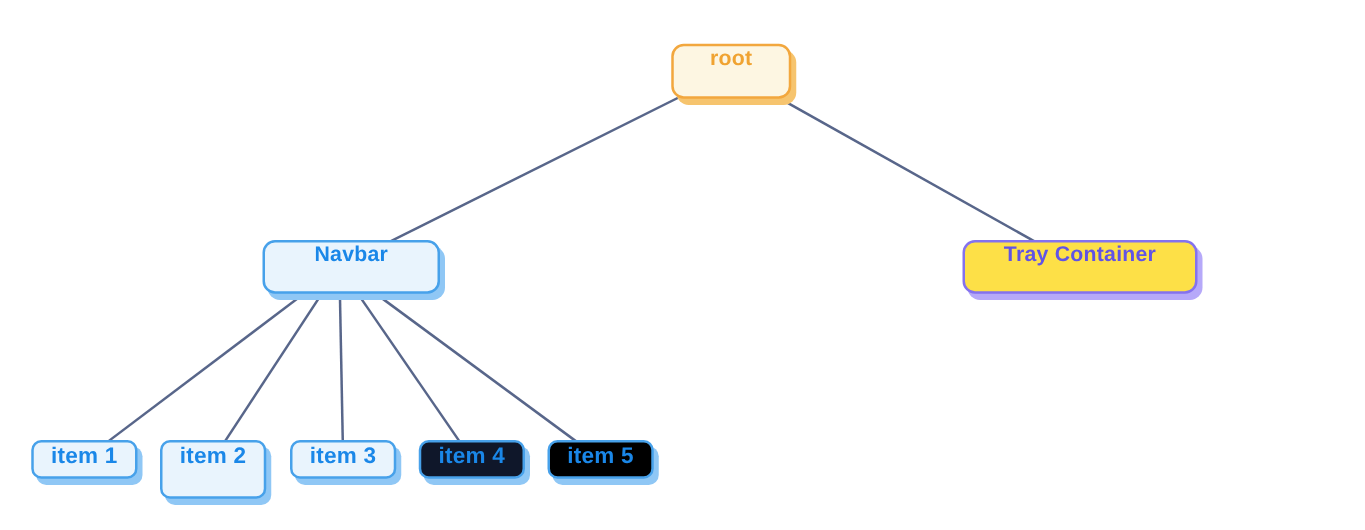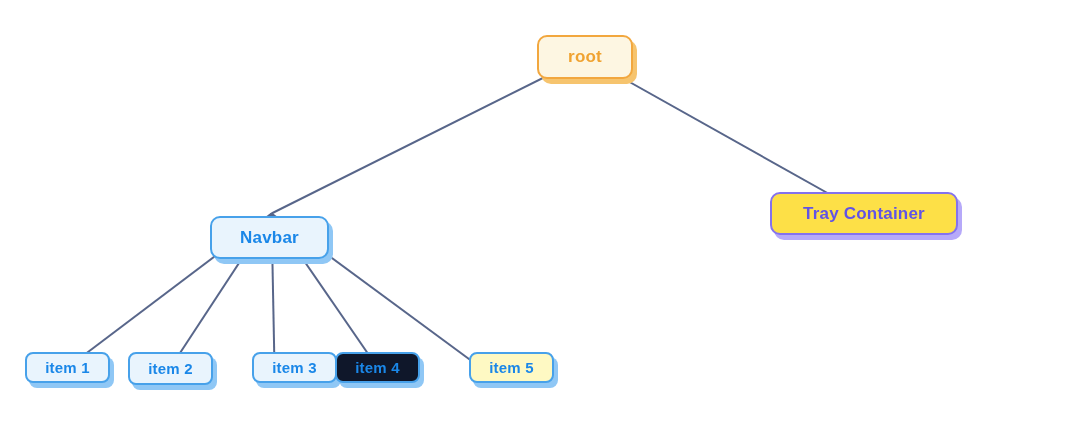"root" .node { align-items: center -> none }
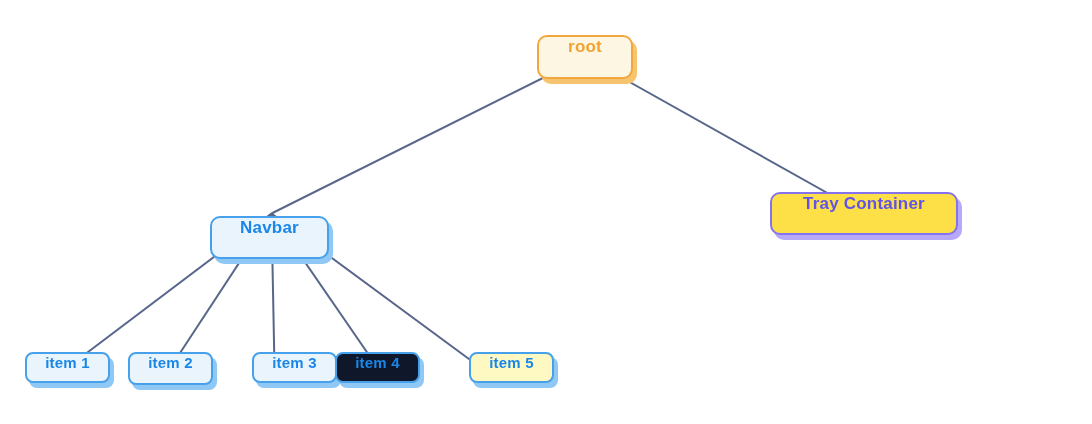"Navbar" #n-navbar { margin-top: 24px -> none; width: 119px -> 142px }
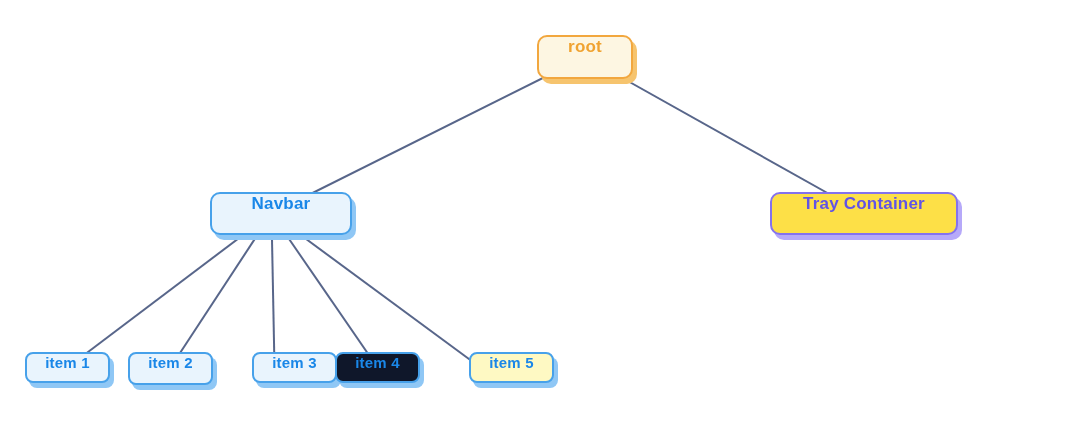"item 1" .node.small { font-size: 15px -> 18px }
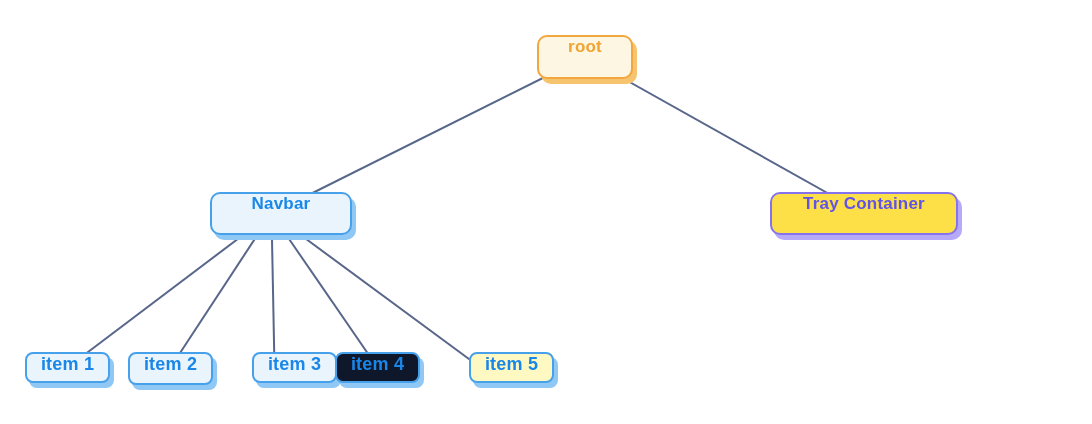"item 2" #n-item2 { height: 33px -> 47px }
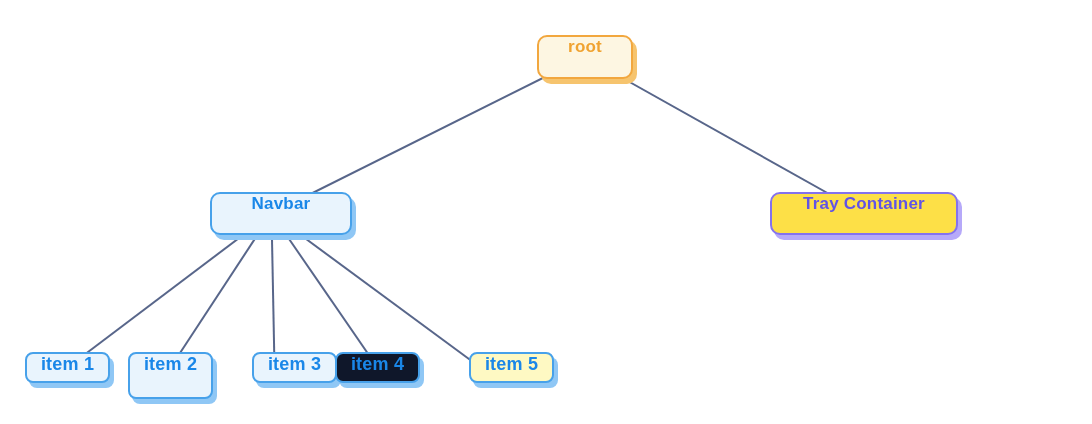"item 3" div.node { margin-left: 20px -> none }
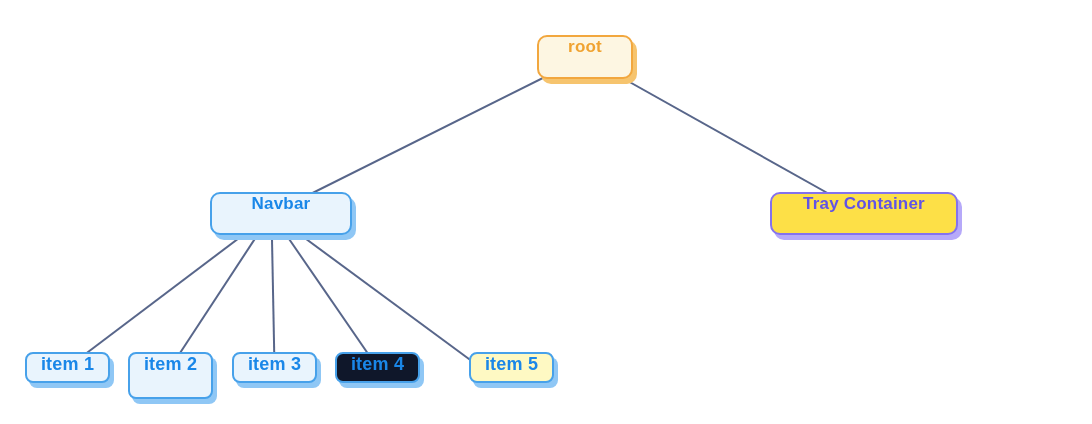"item 5" div.node { background: #fef9c3 -> #000000; margin-left: 31px -> none }
